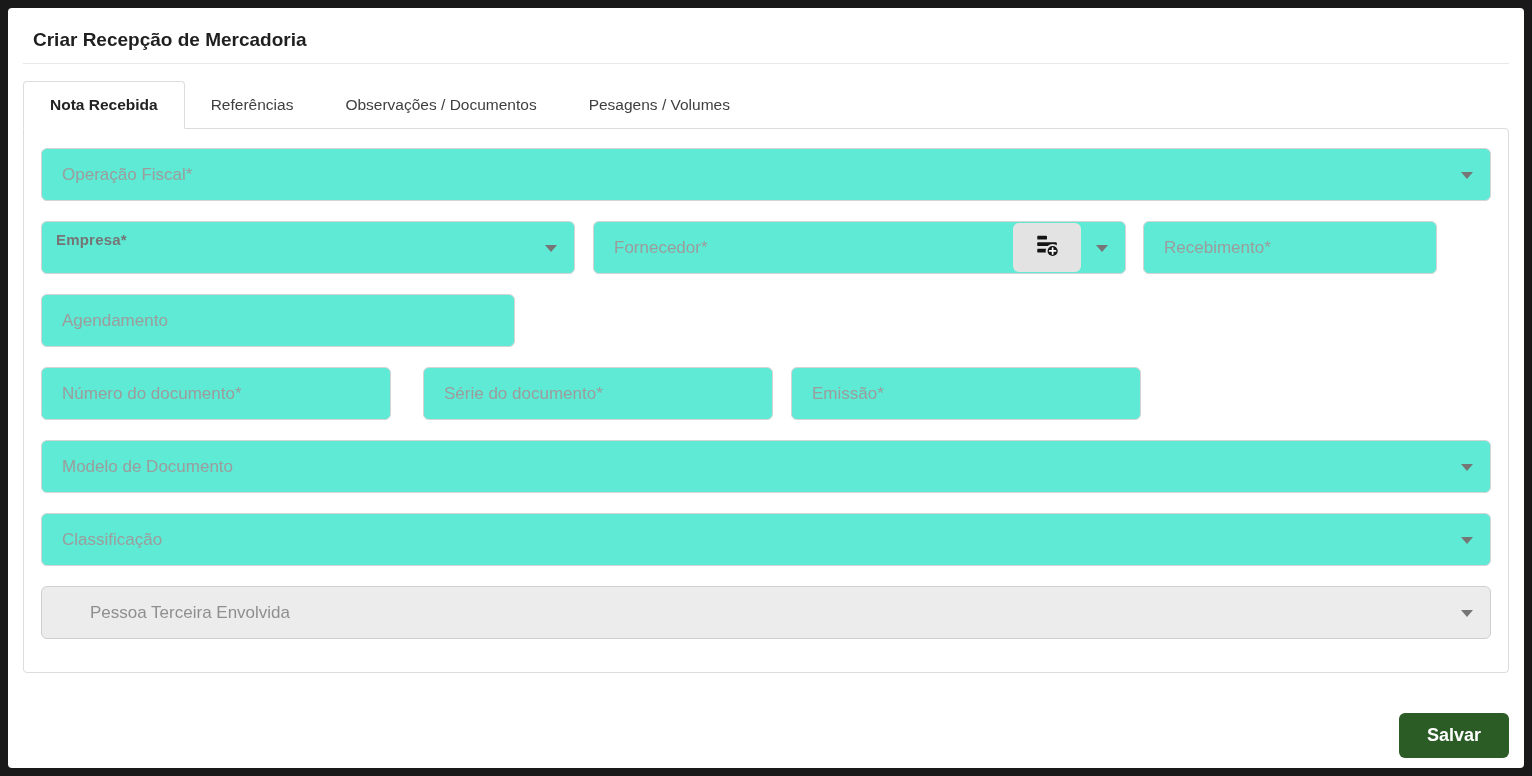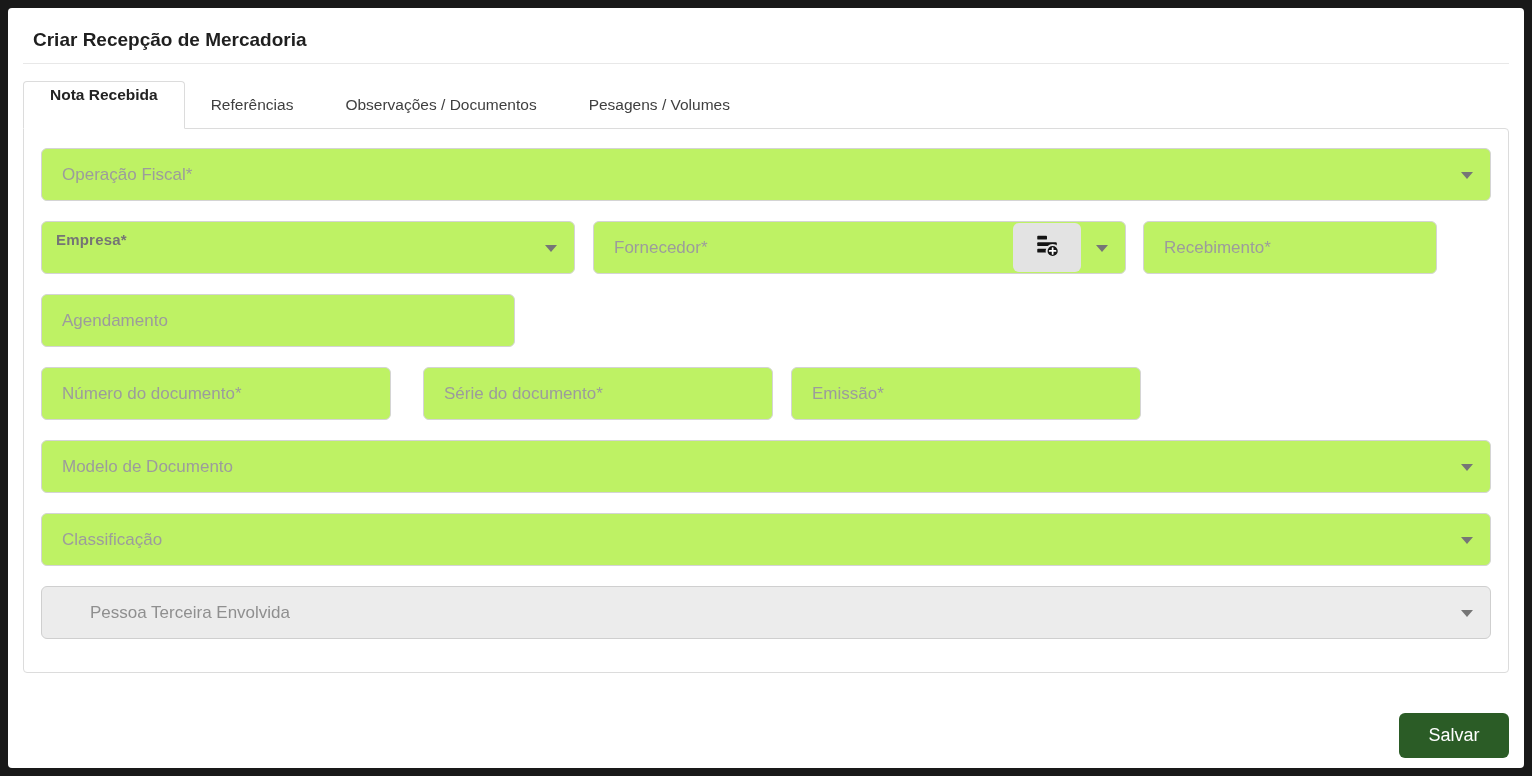"Nota Recebida" .tab.active { padding: 4px 26px -> 14px 26px }
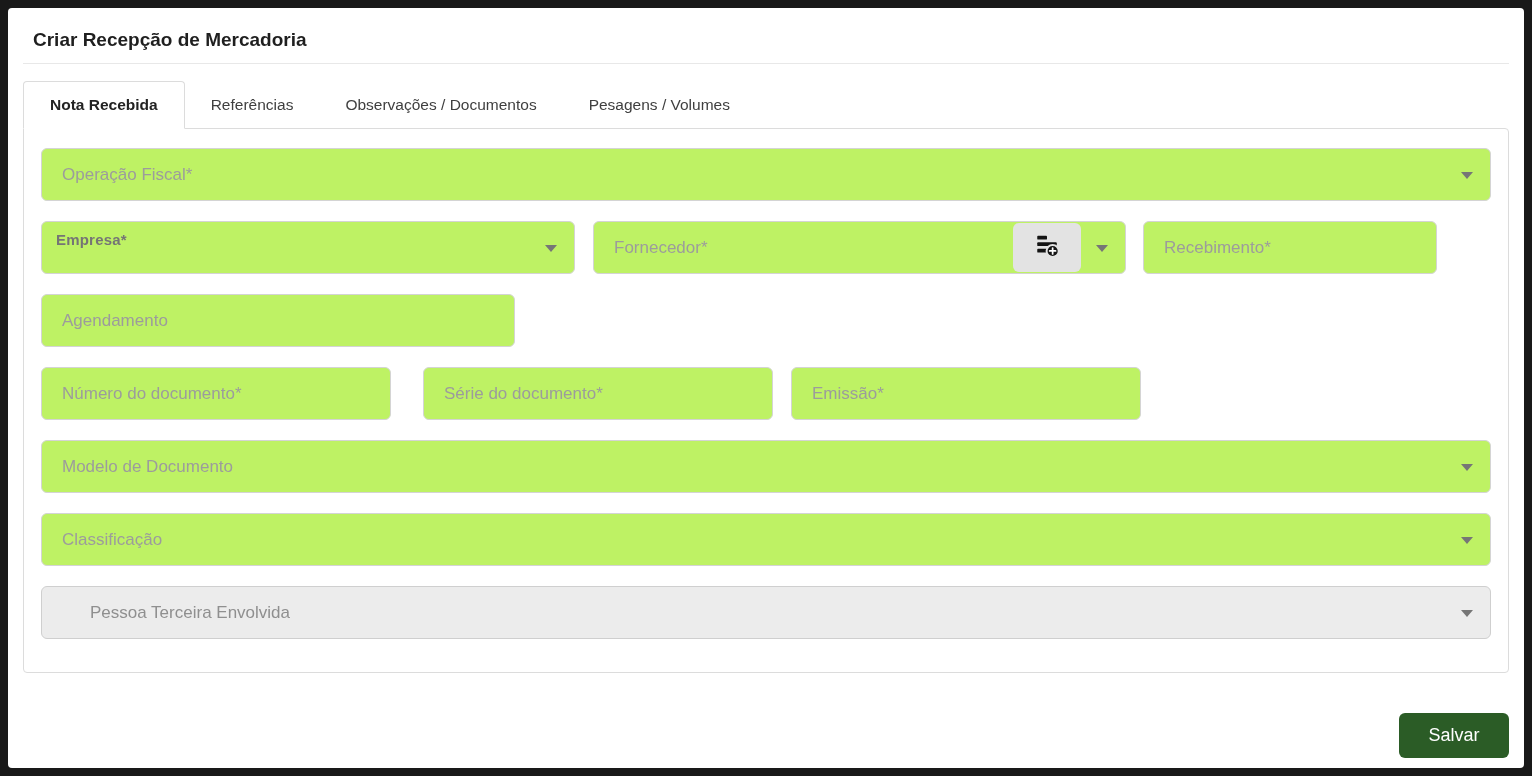"Operação Fiscal*" .field { background: #bef264 -> #5eead4 }
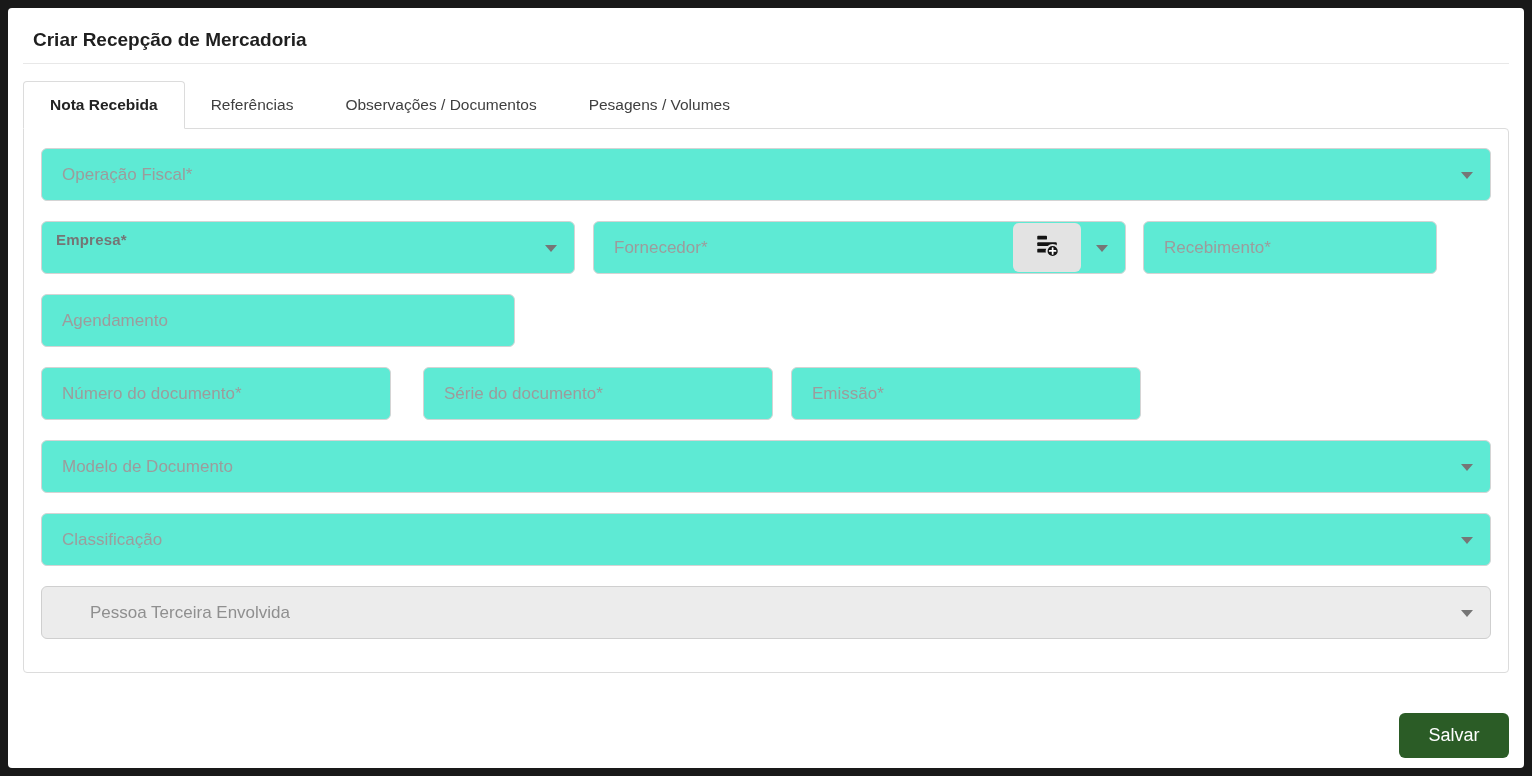"Salvar" .save-btn { font-weight: normal -> bold }
